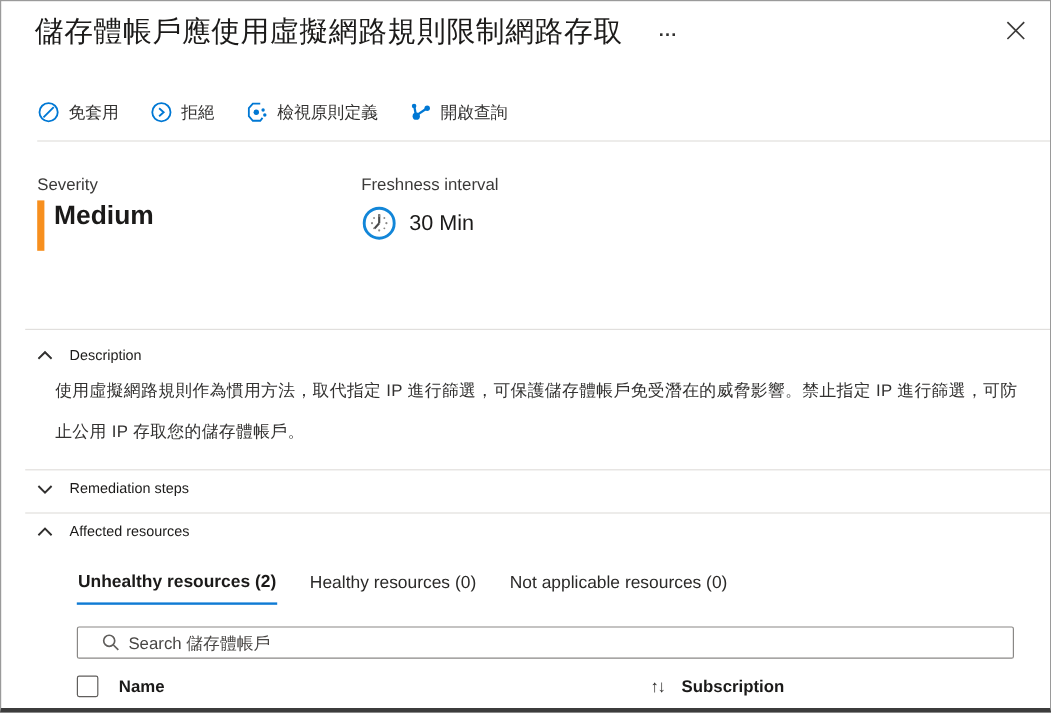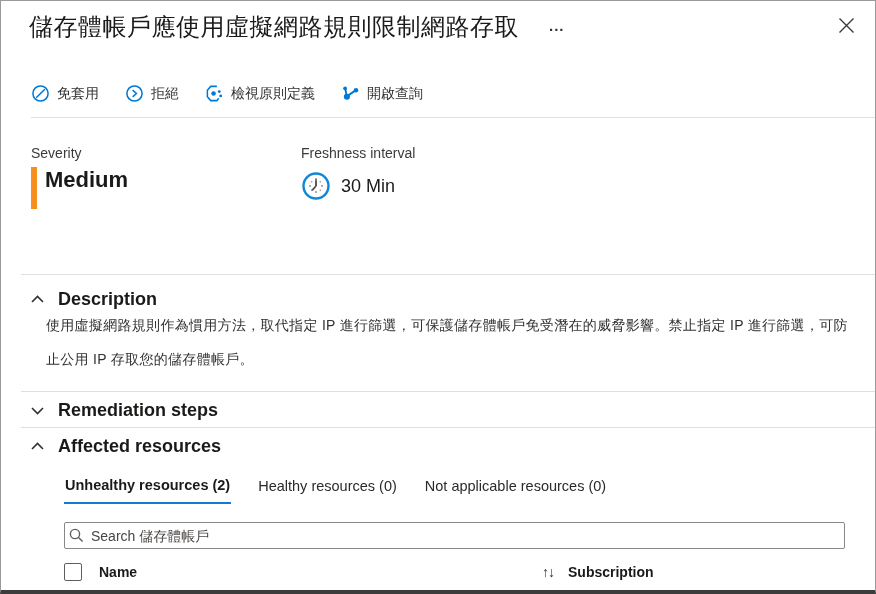"Description" .section-title { font-size: 18px -> 12px; font-weight: 700 -> 400 }
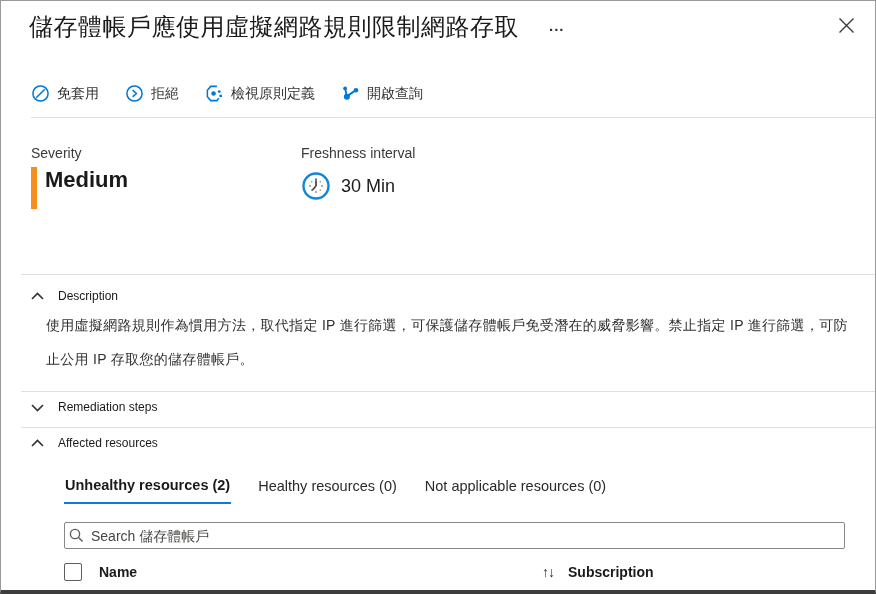"Search 儲存體帳戶" .search-box { padding: 0 4px -> 0 20px }
